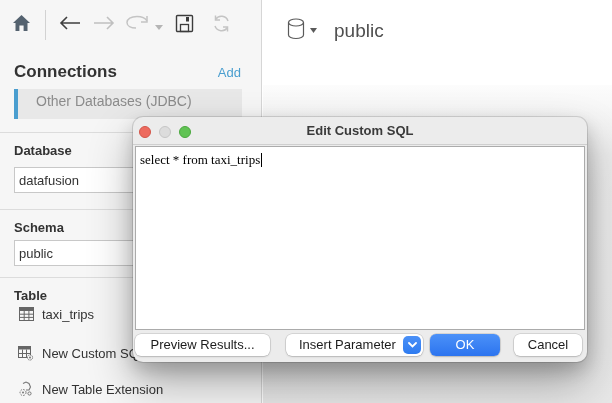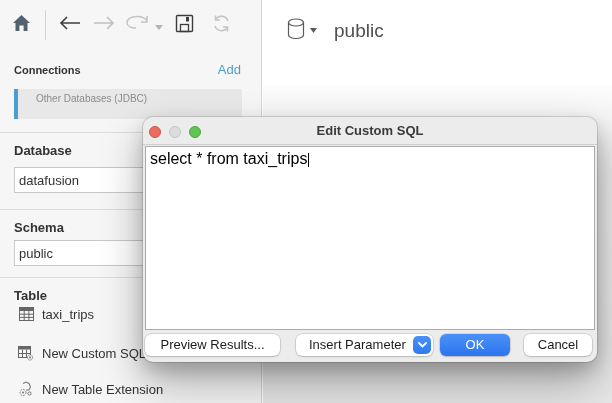"Connections" .connections-title { font-size: 11px -> 17px }
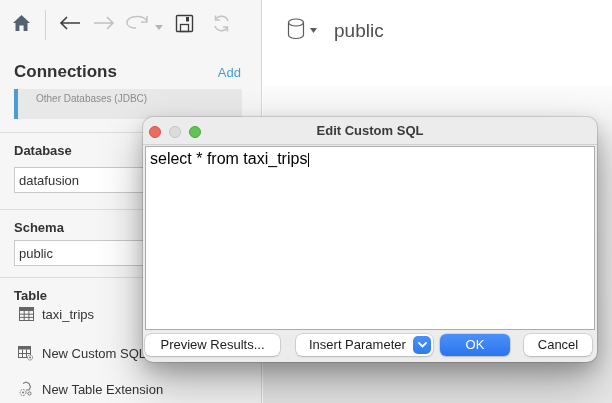"Other Databases (JDBC)" .connection-sub { font-size: 10px -> 14px }
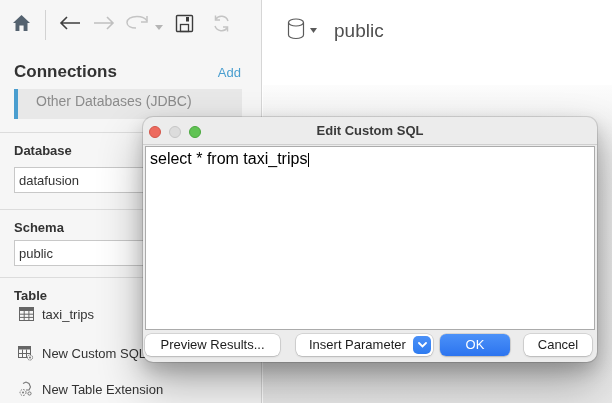"Edit Custom SQL" .dialog { left: 143px -> 133px }
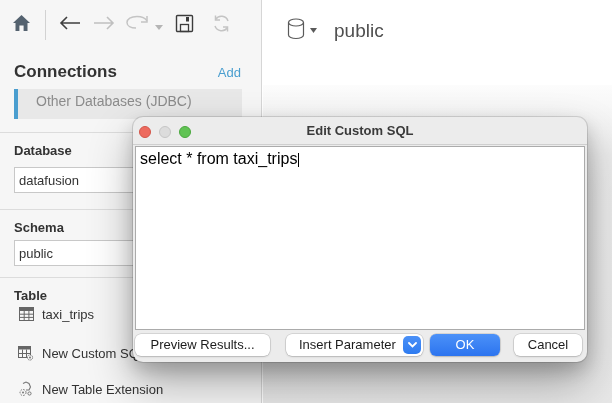"select * from taxi_trips" .sql-text { font-family: Liberation Sans, sans-serif -> Liberation Serif, serif; font-size: 16px -> 13px }
